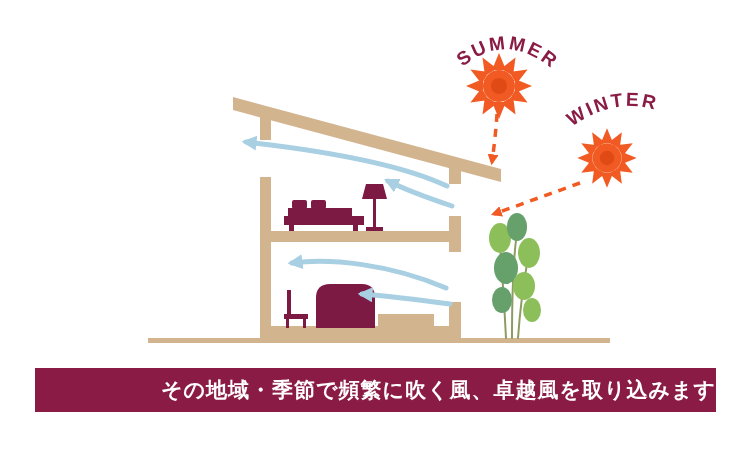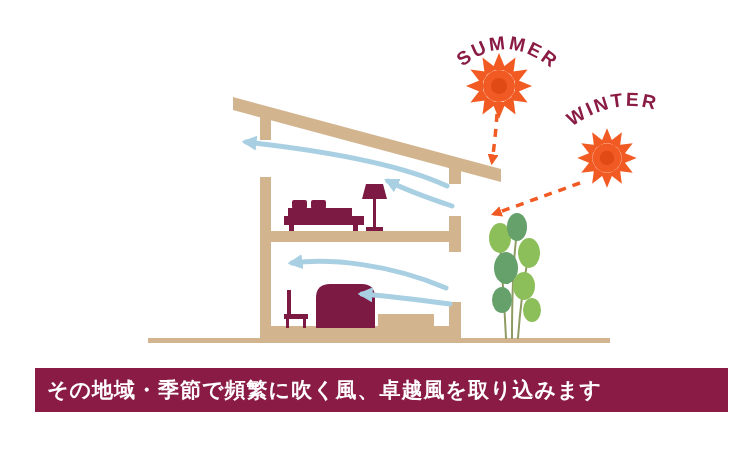"その地域・季節で頻繁に吹く風、卓越風を取り込みます" .banner { justify-content: flex-start -> flex-end; padding-left: 12px -> none }
